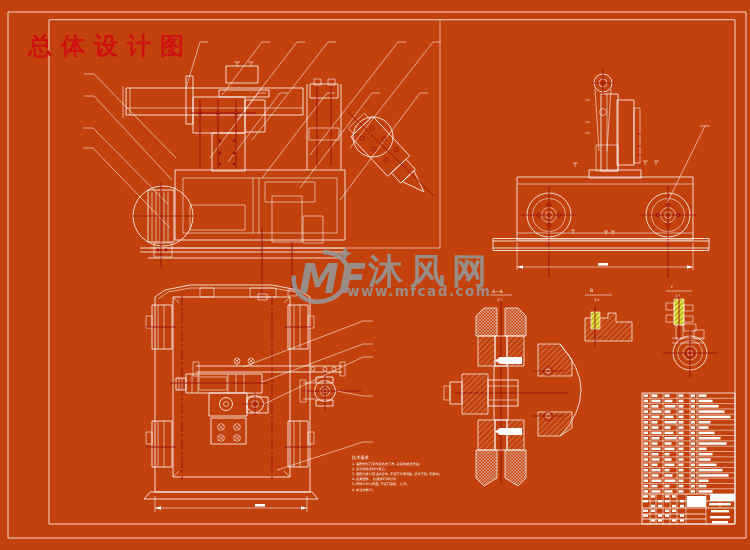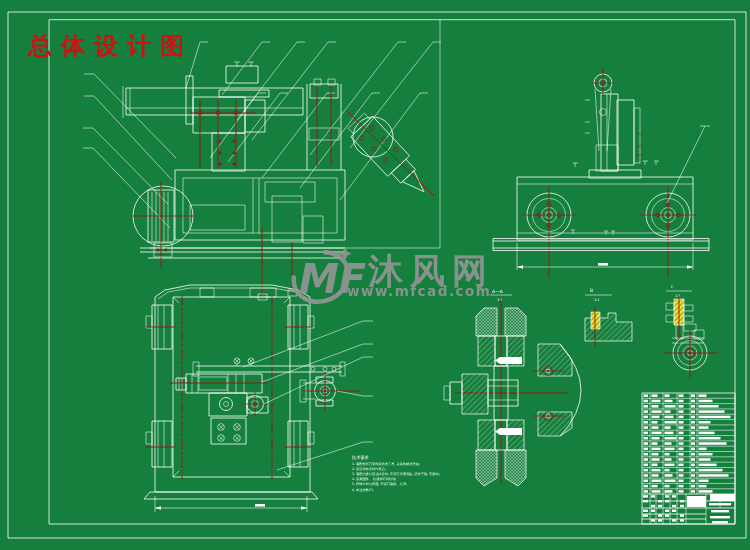"总体设计图" .canvas { background: #15803d -> #c2410c }
